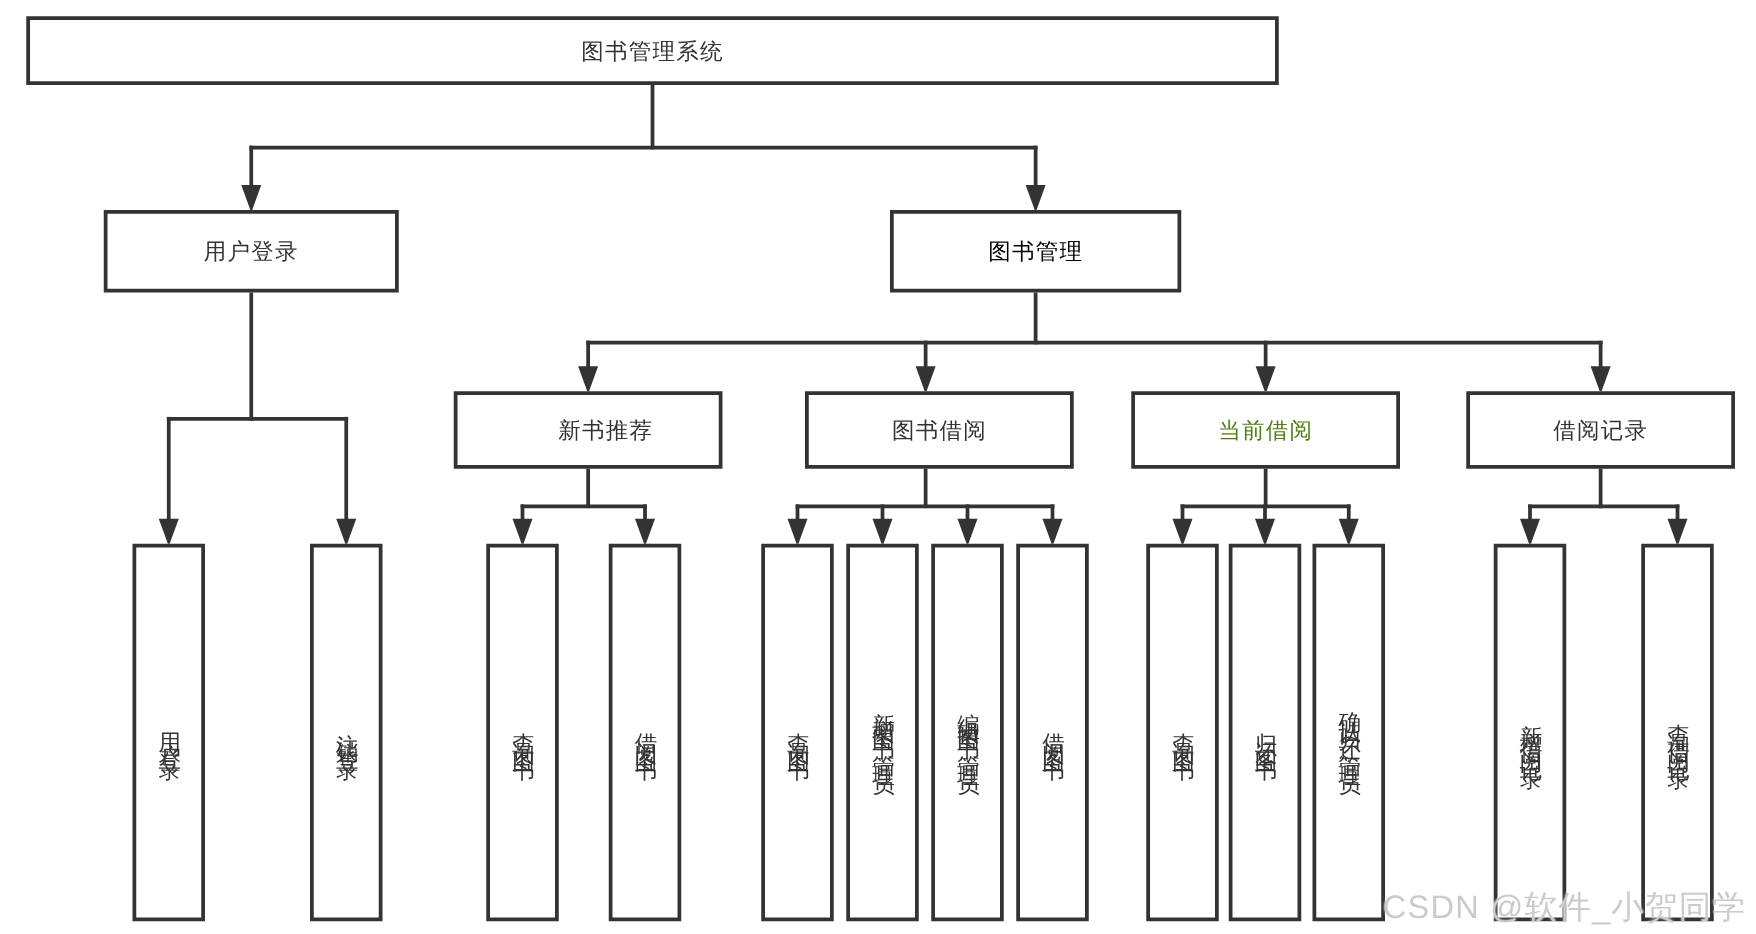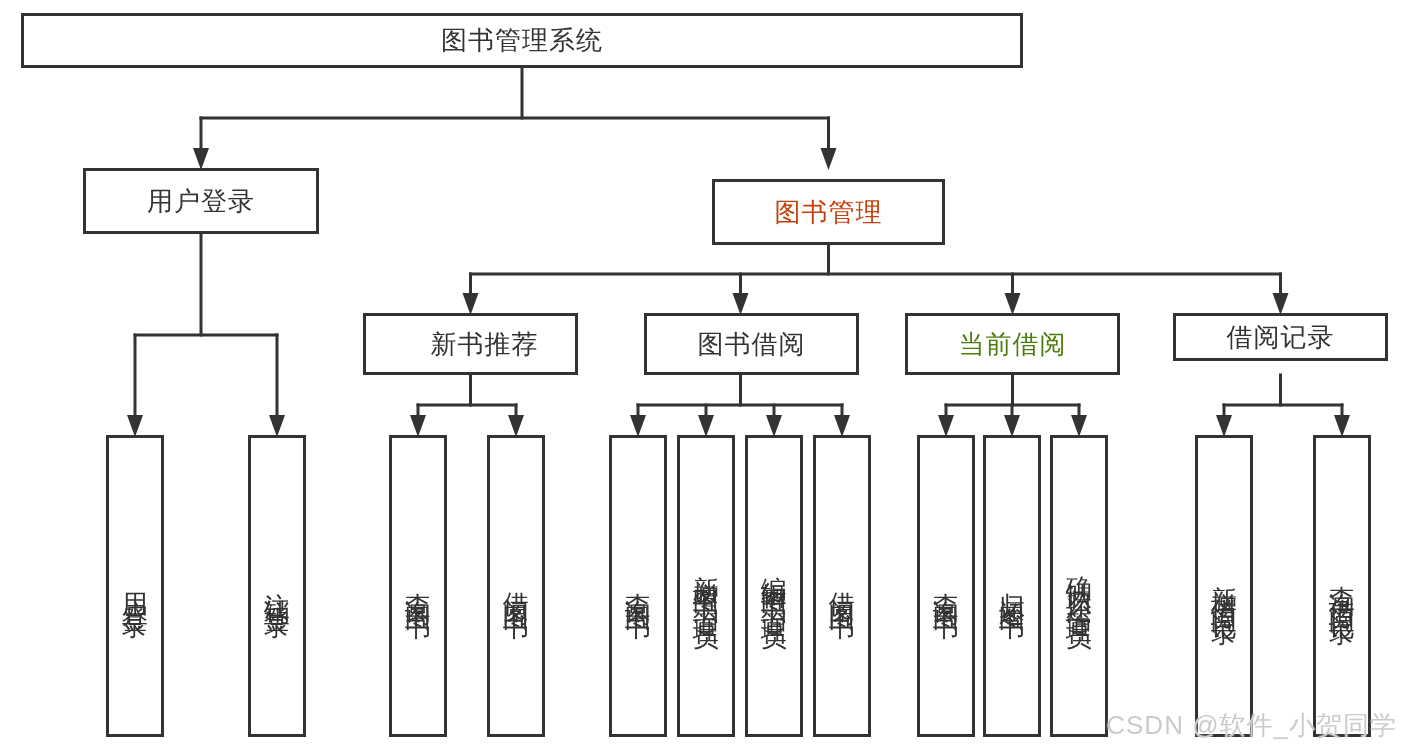"图书管理系统" .node { font-size: 26px -> 18px }
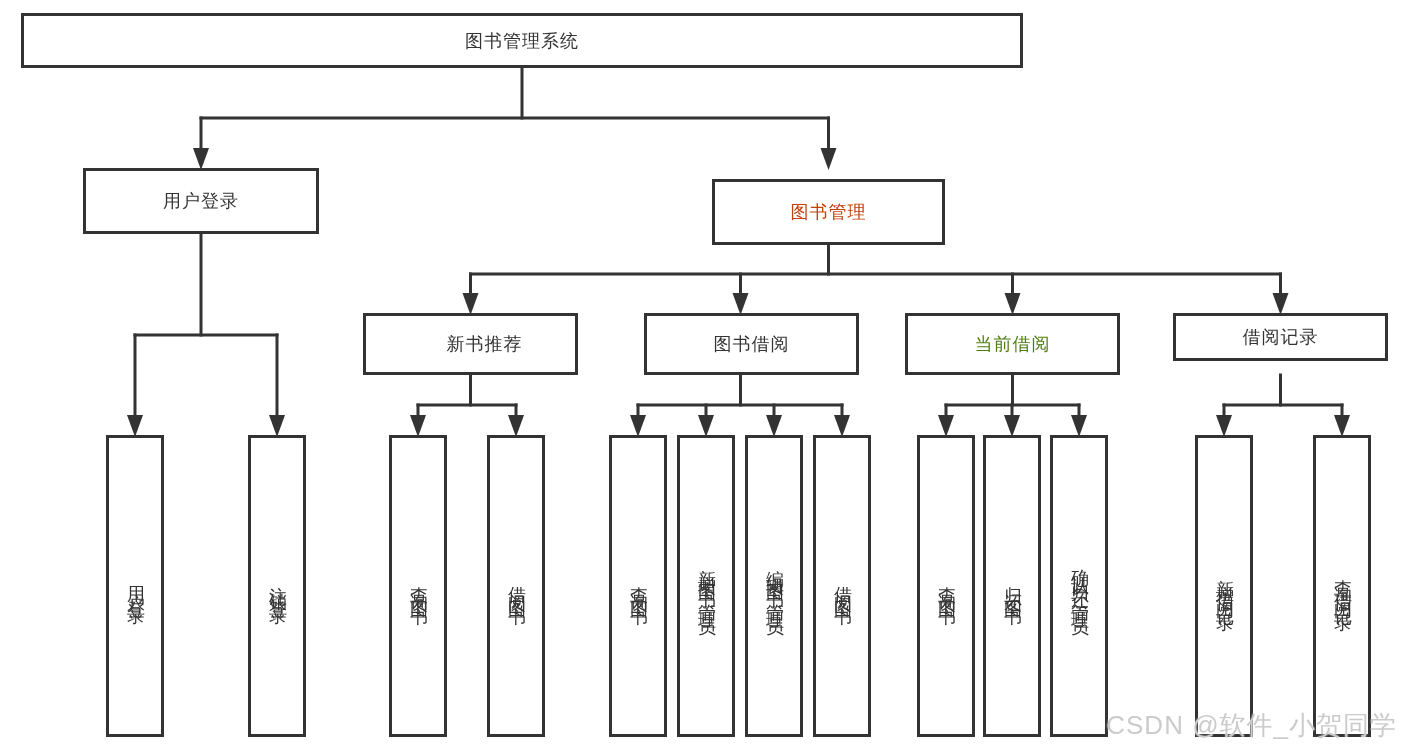"图书管理" div.node { color: #c2410c -> #000000; margin-top: 11px -> none }
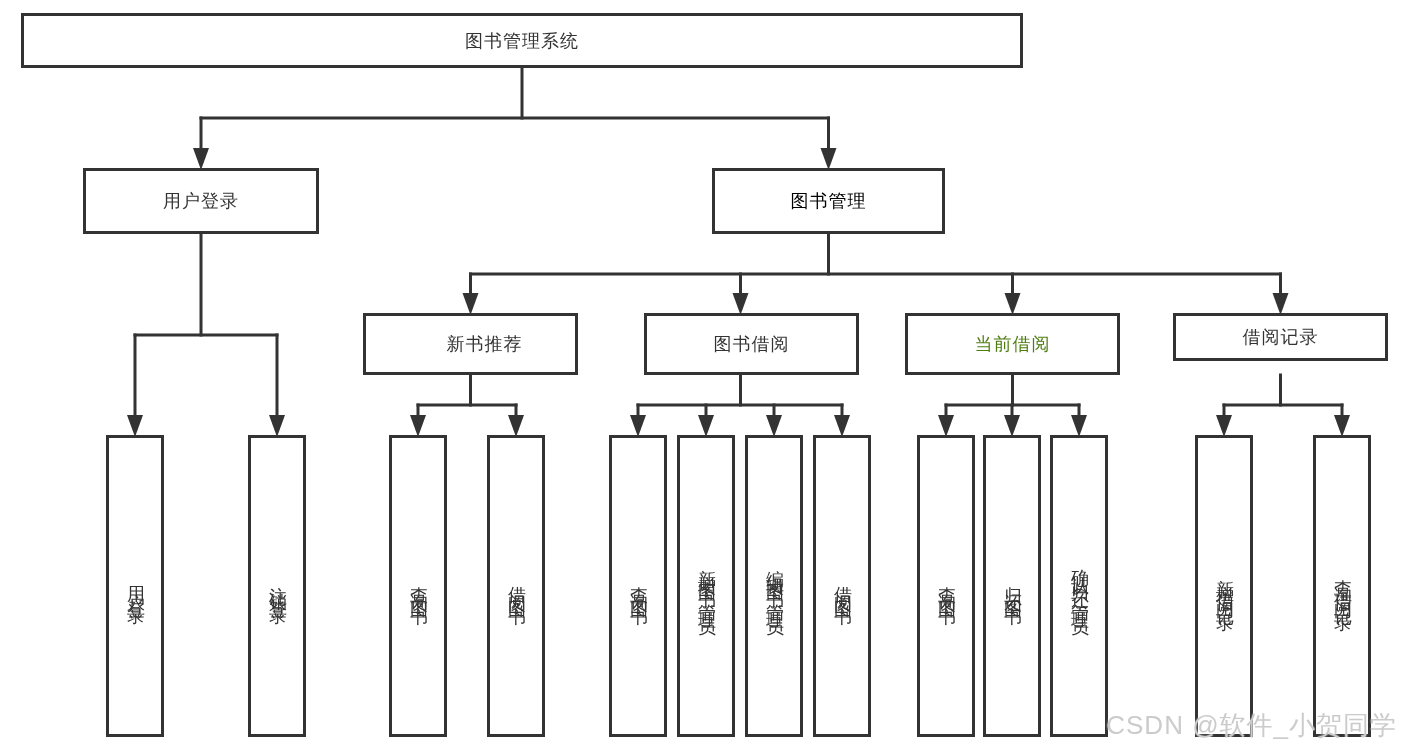"借阅记录" div.node { height: 48px -> 62px }
